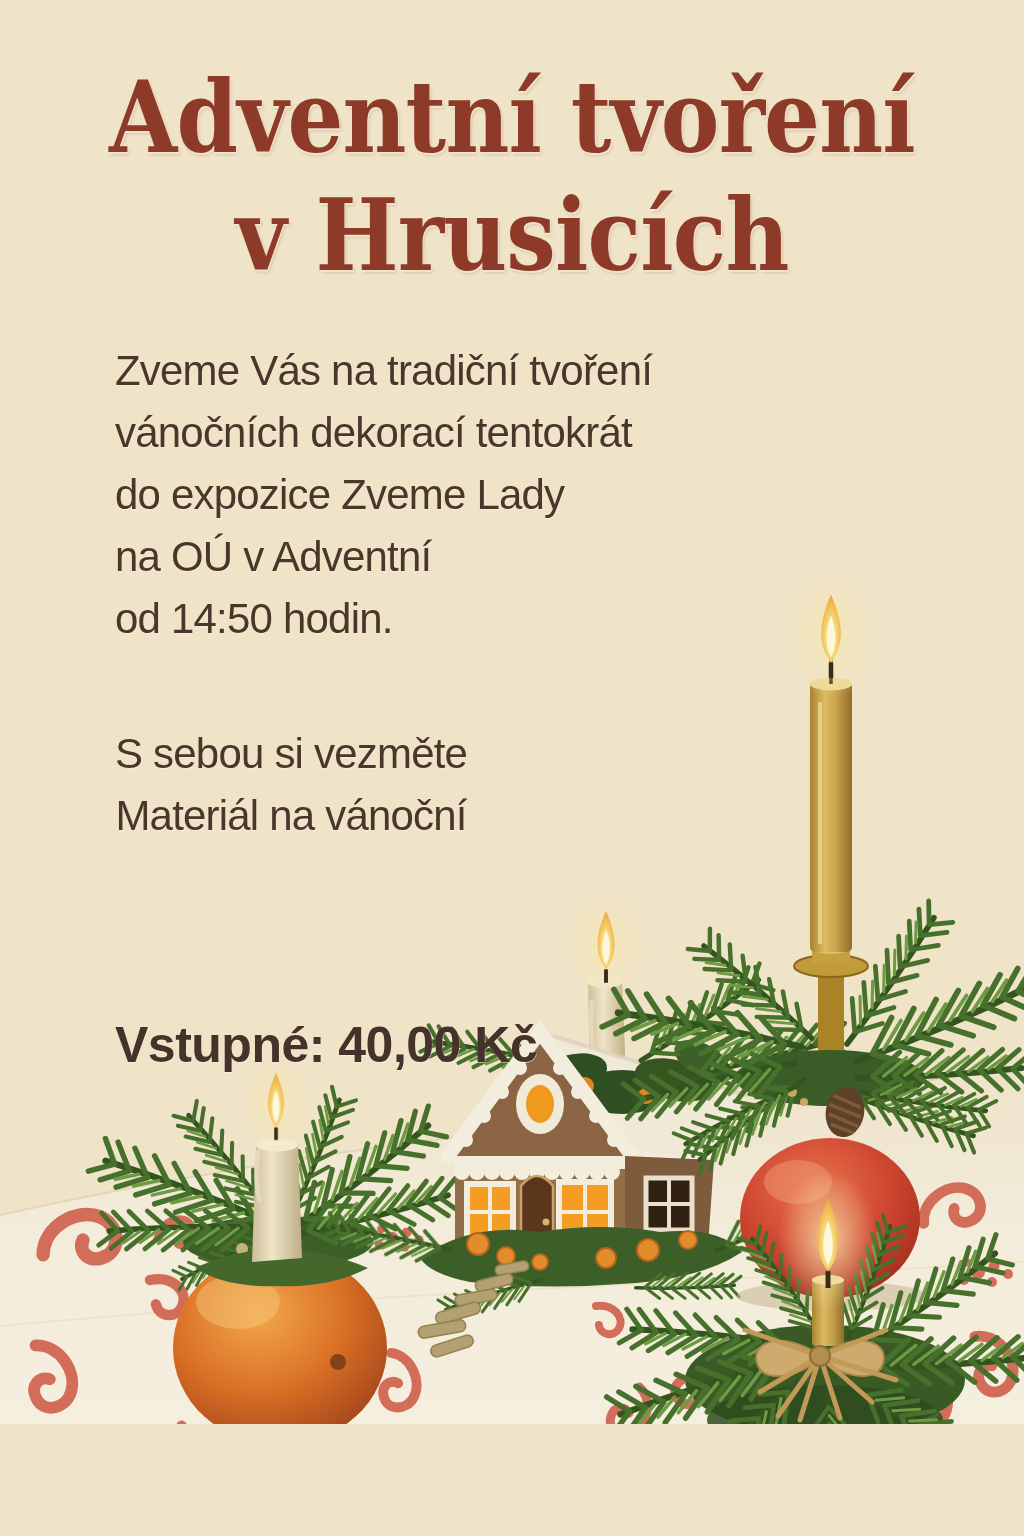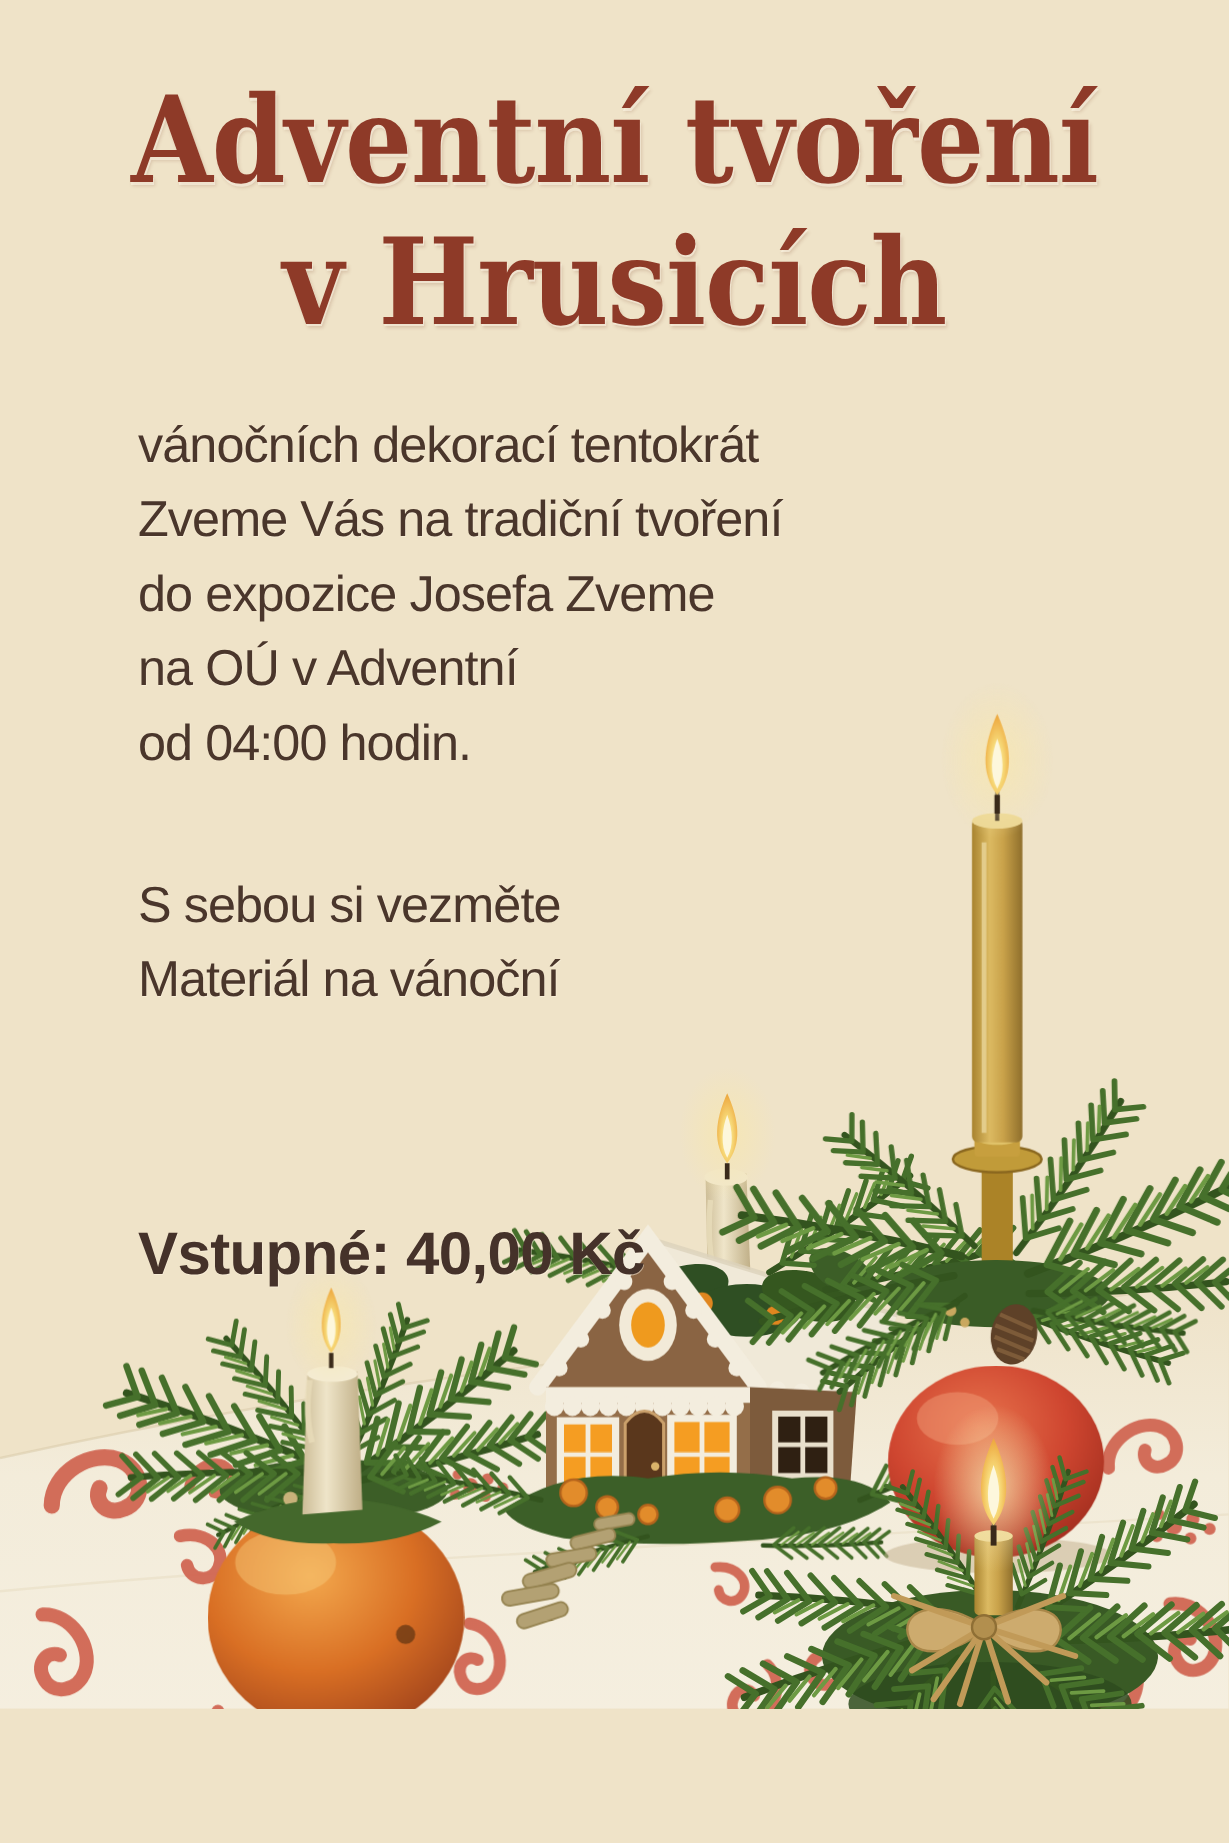"vánočních dekorací tentokrát" div.bline { order: before "Zveme Vás na tradiční tvoření" -> after "Zveme Vás na tradiční tvoření" }
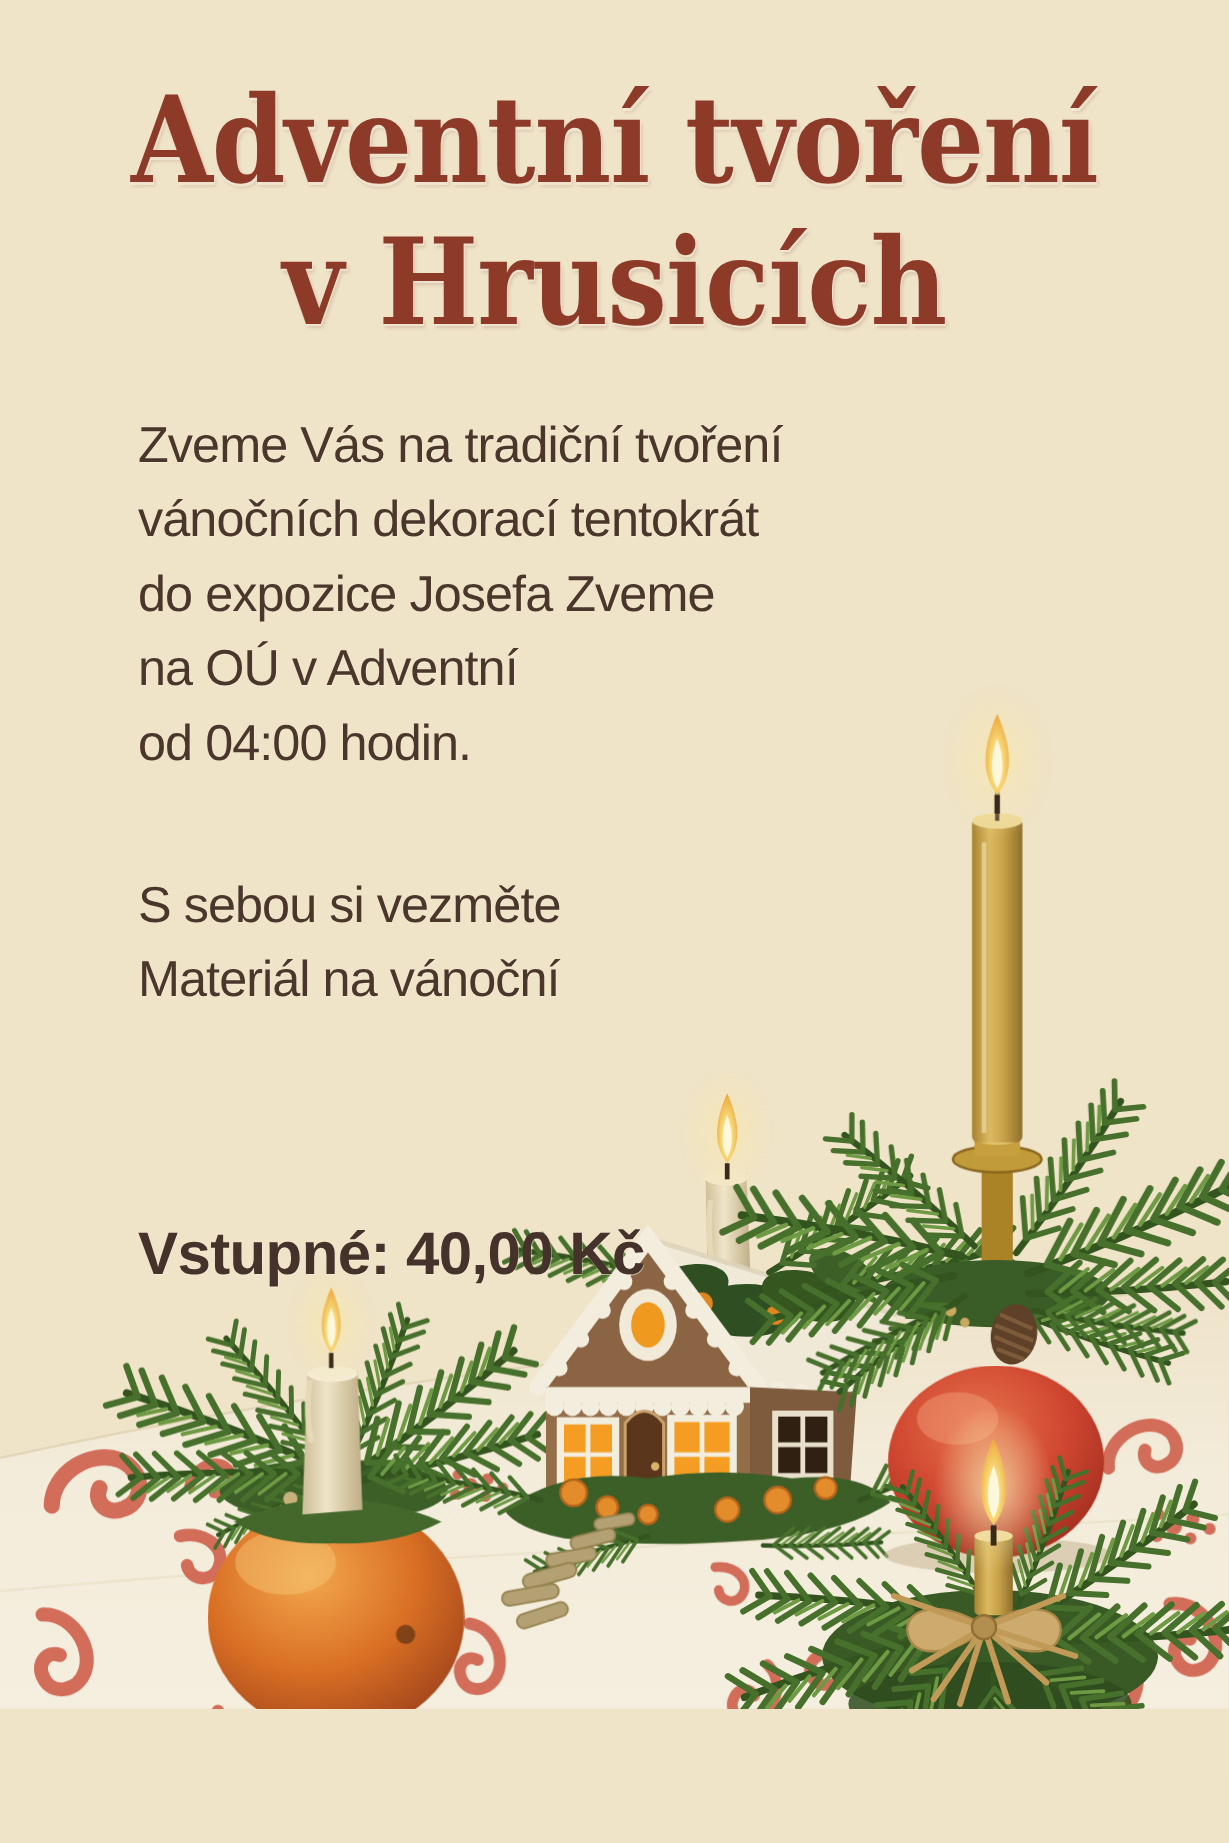"do expozice Josefa Zveme" div.bline { text: Josefa Zveme -> Zveme Lady }
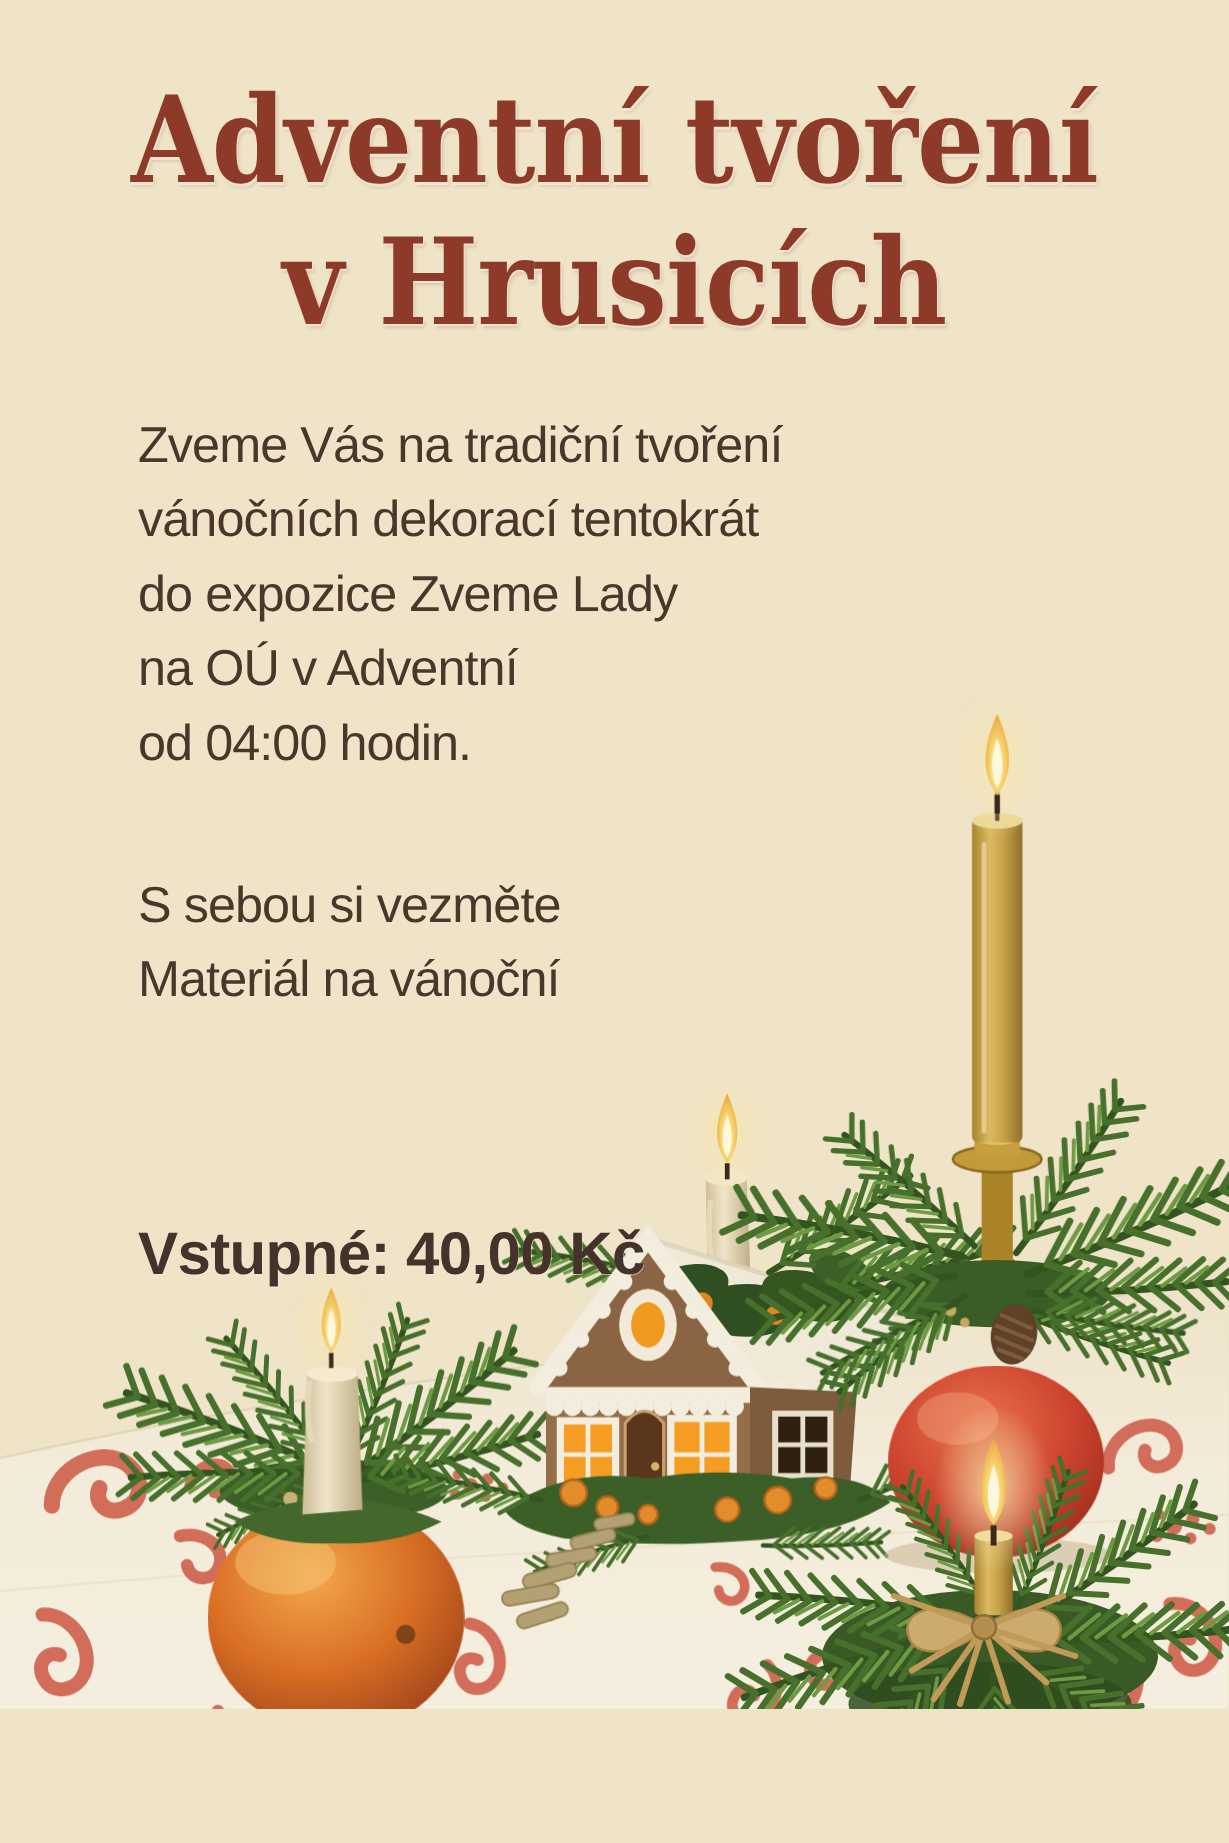"od 04:00 hodin." div.bline { text: 04:00 -> 14:50 }
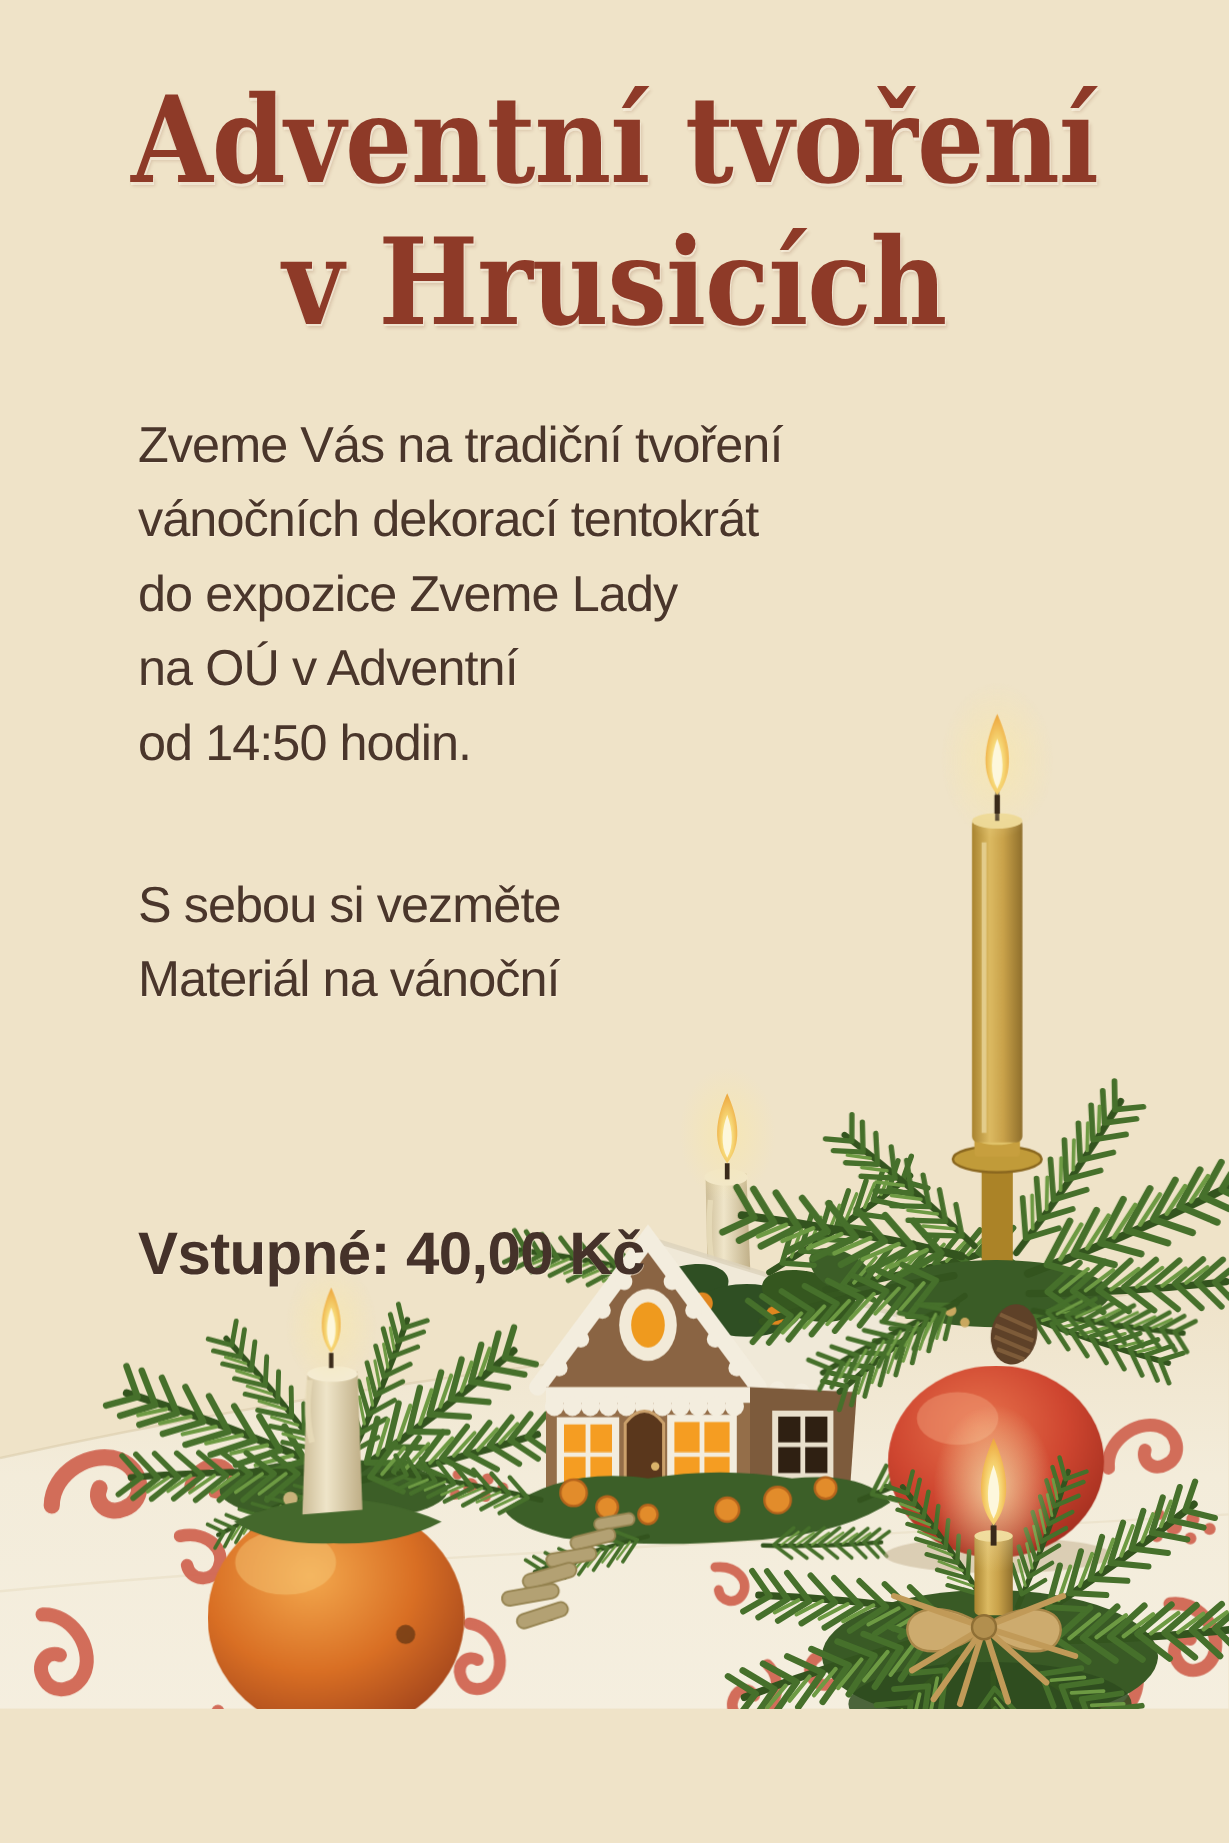"S sebou si vezměte" .copy-bring { text-align: none -> center }
